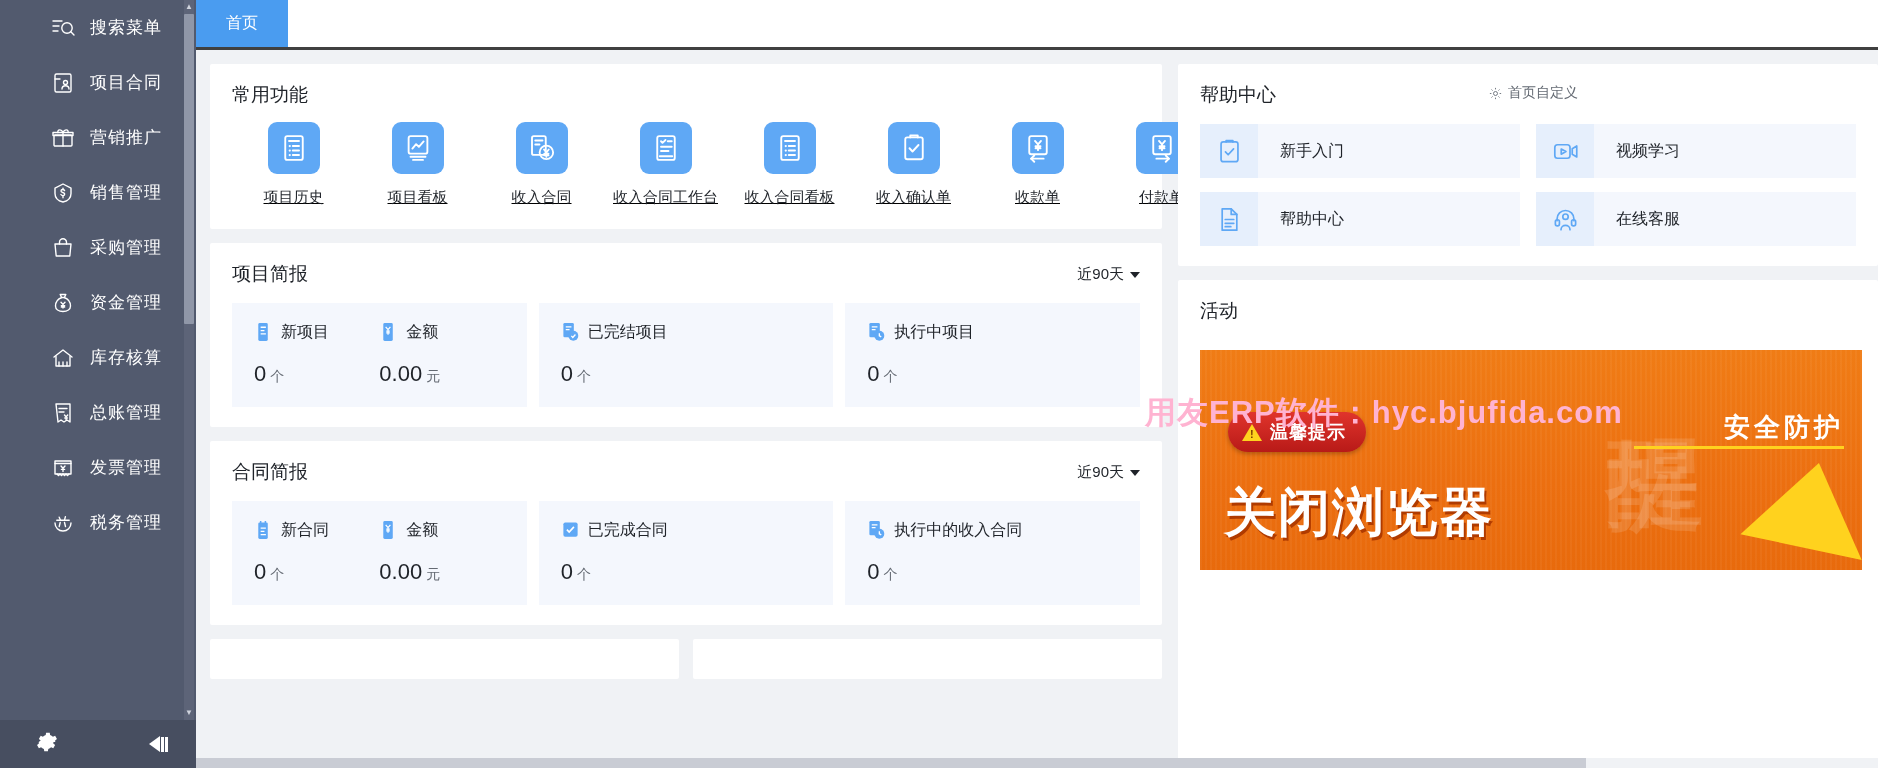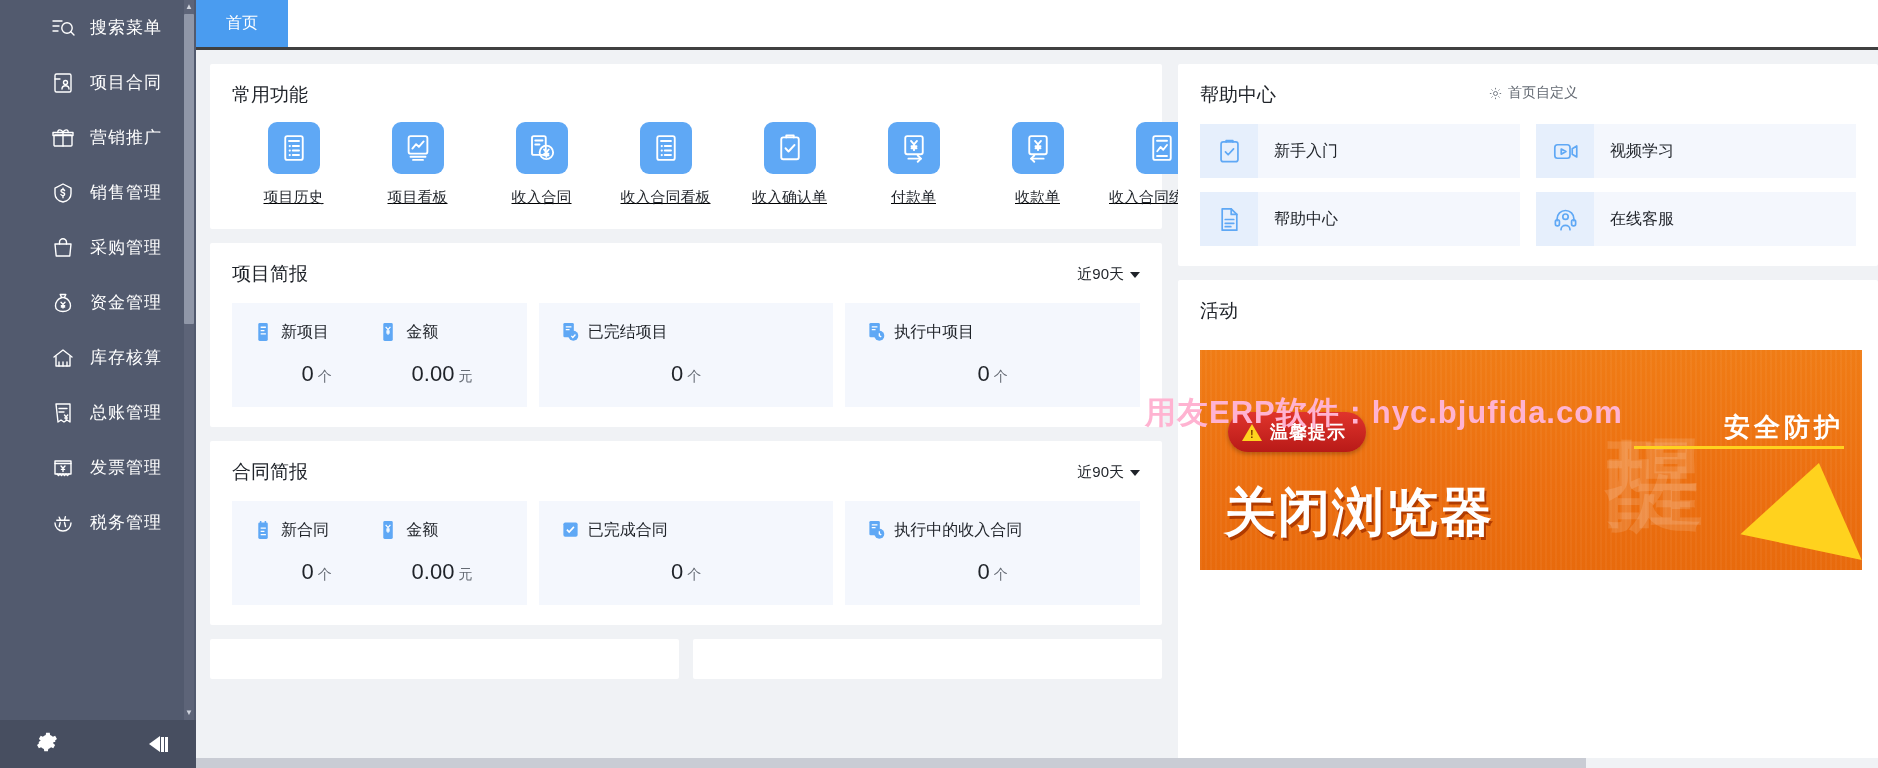"常用功能" .col-left { text-align: center -> none }
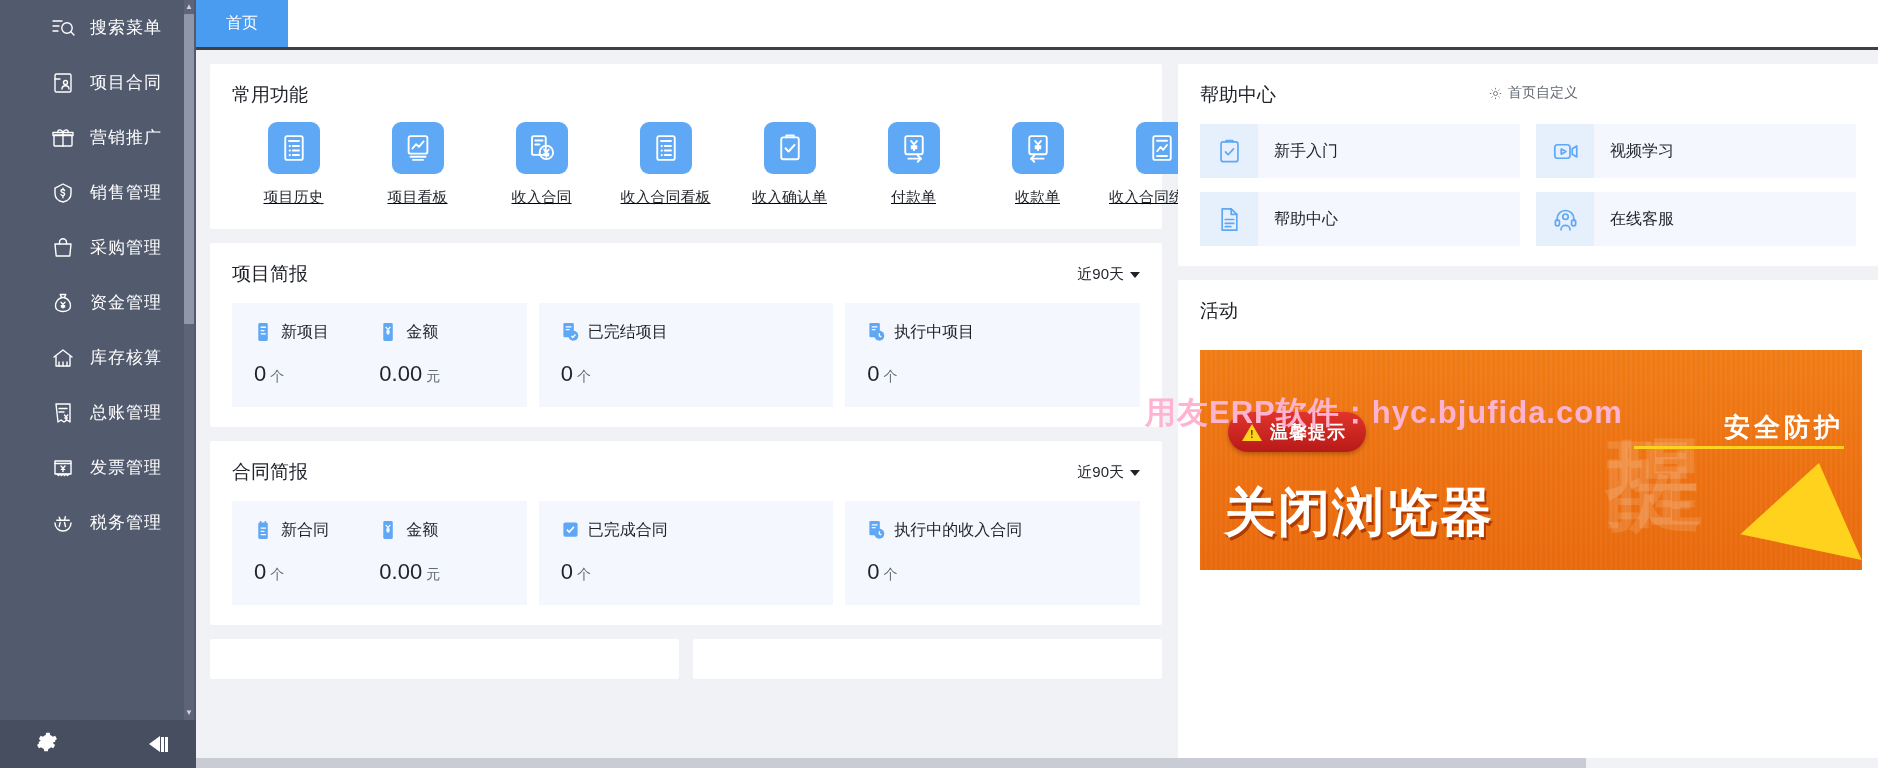"新手入门" .help-text { padding-left: 16px -> 22px }
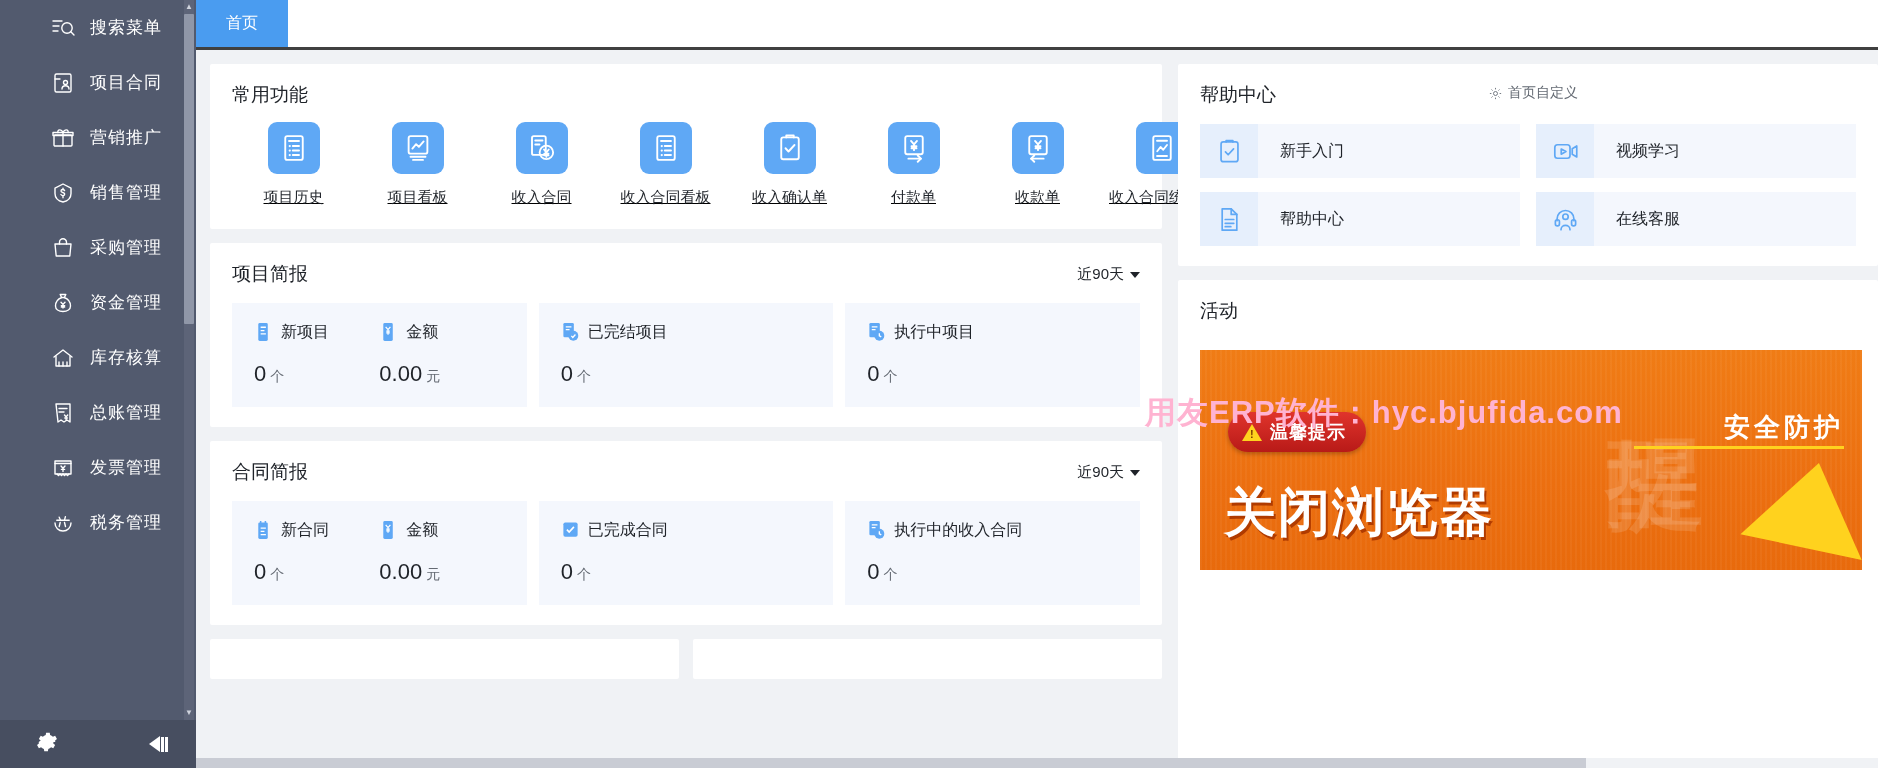"收入合同工作台" div.cf-item { html: none -> <div> <span> <svg> <rect></rect> <path></path> <path></path> <path></path> <path></path> </svg> </span> <span>收入合同工作台</span> </div> }
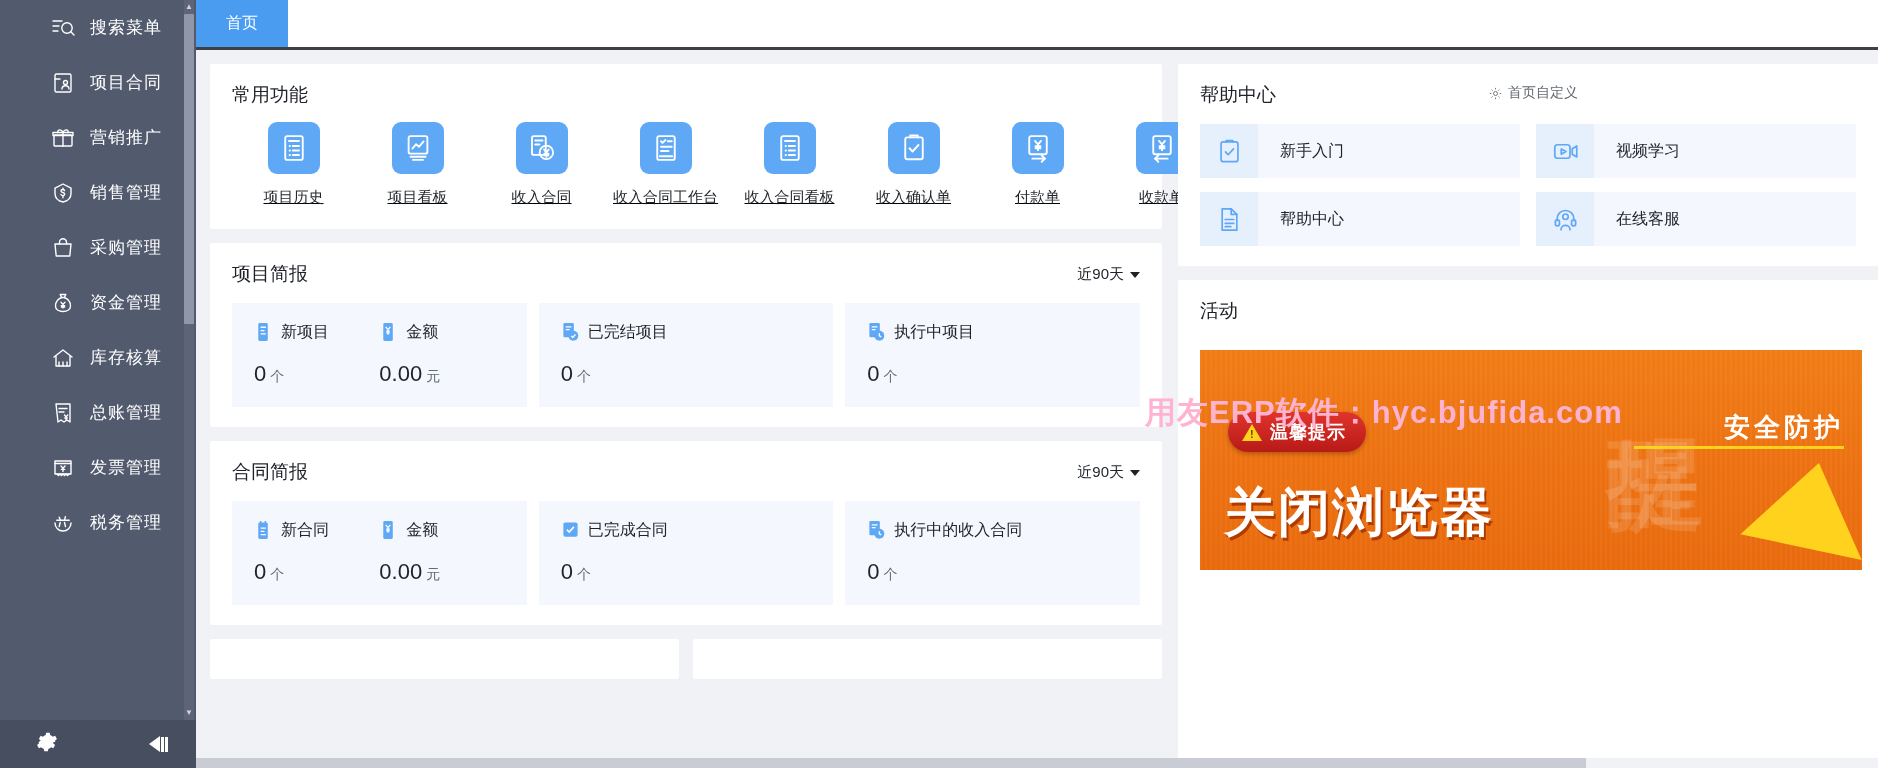"付款单" div.cf-item { order: before "收款单" -> after "收款单" }
